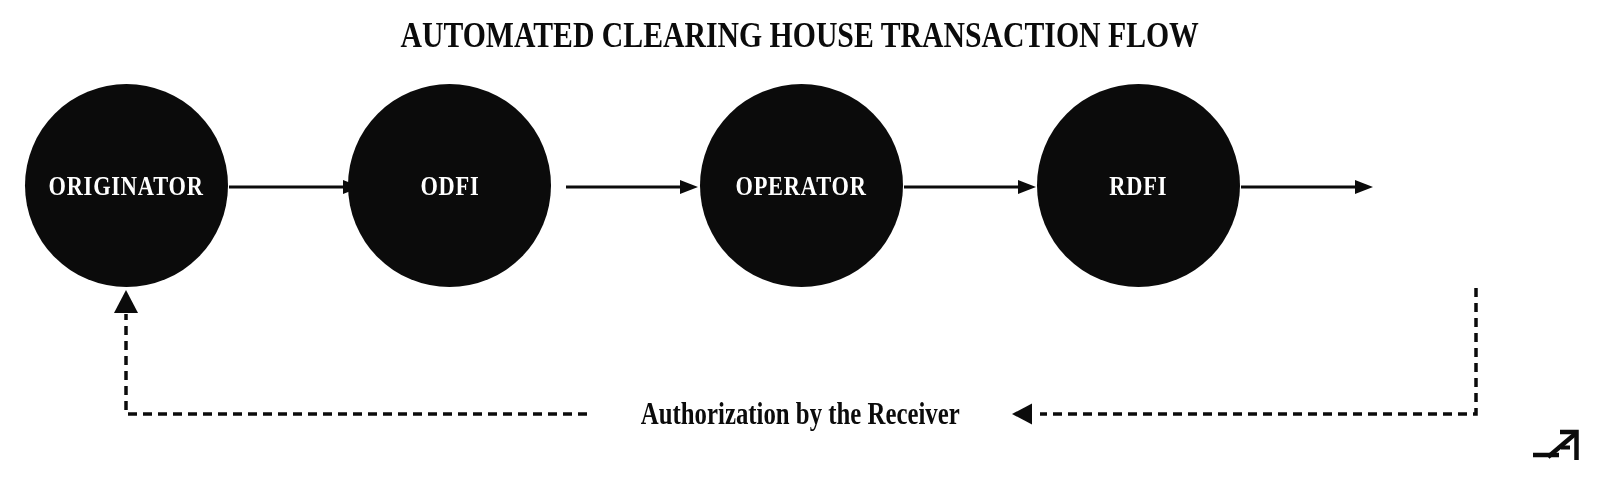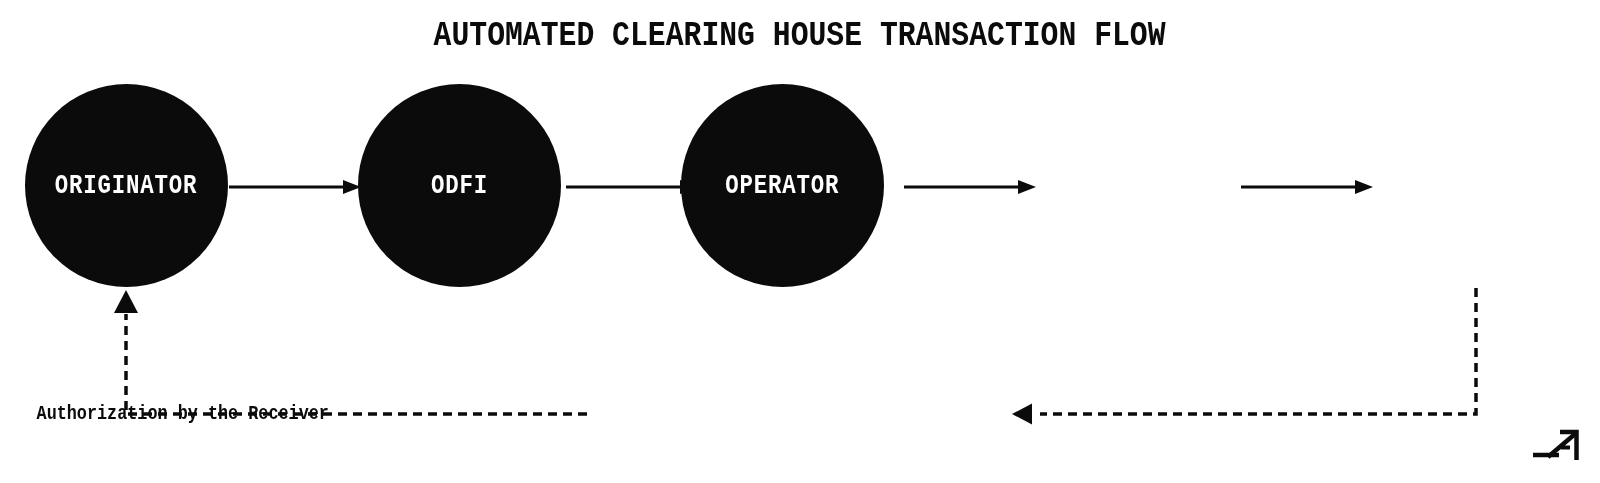"AUTOMATED CLEARING HOUSE TRANSACTION" .canvas { font-family: Liberation Mono, monospace -> Liberation Serif, serif }
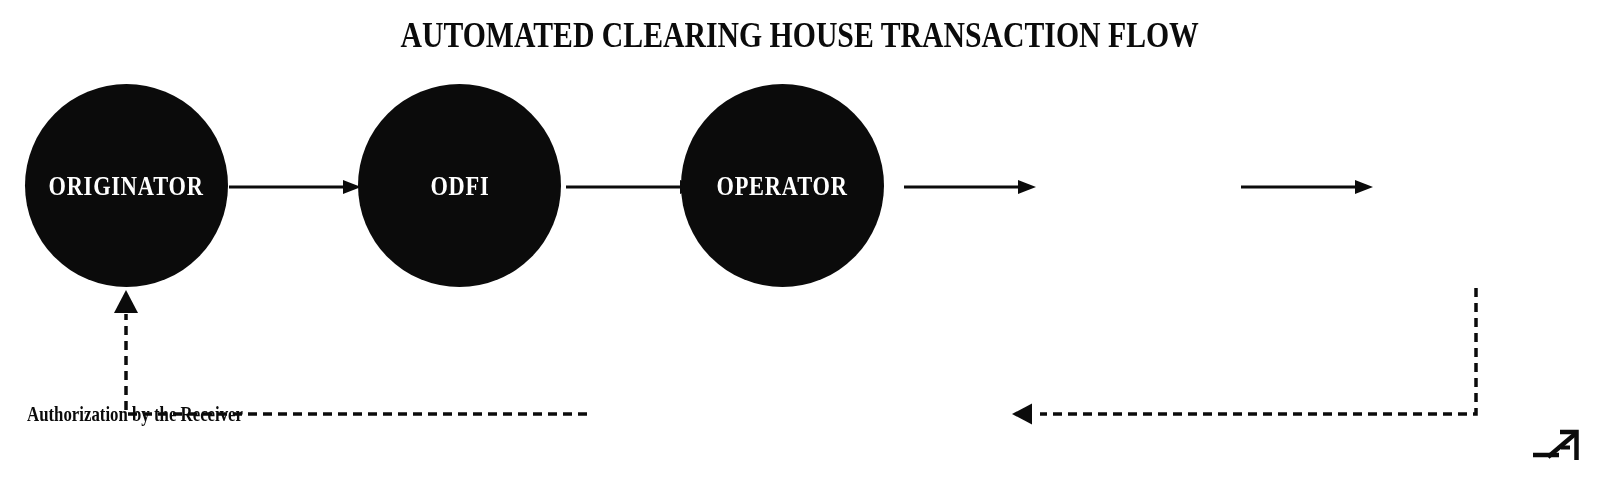"ODFI" .node-2 { left: 358px -> 348px }
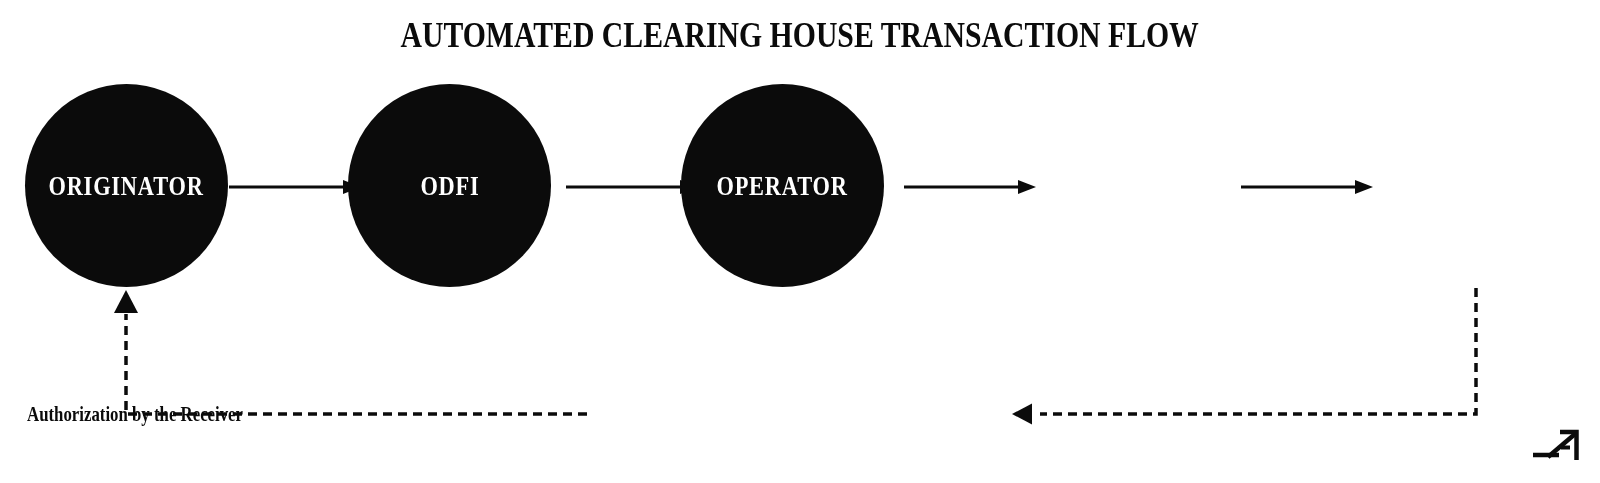"OPERATOR" .node-3 { left: 681px -> 700px }
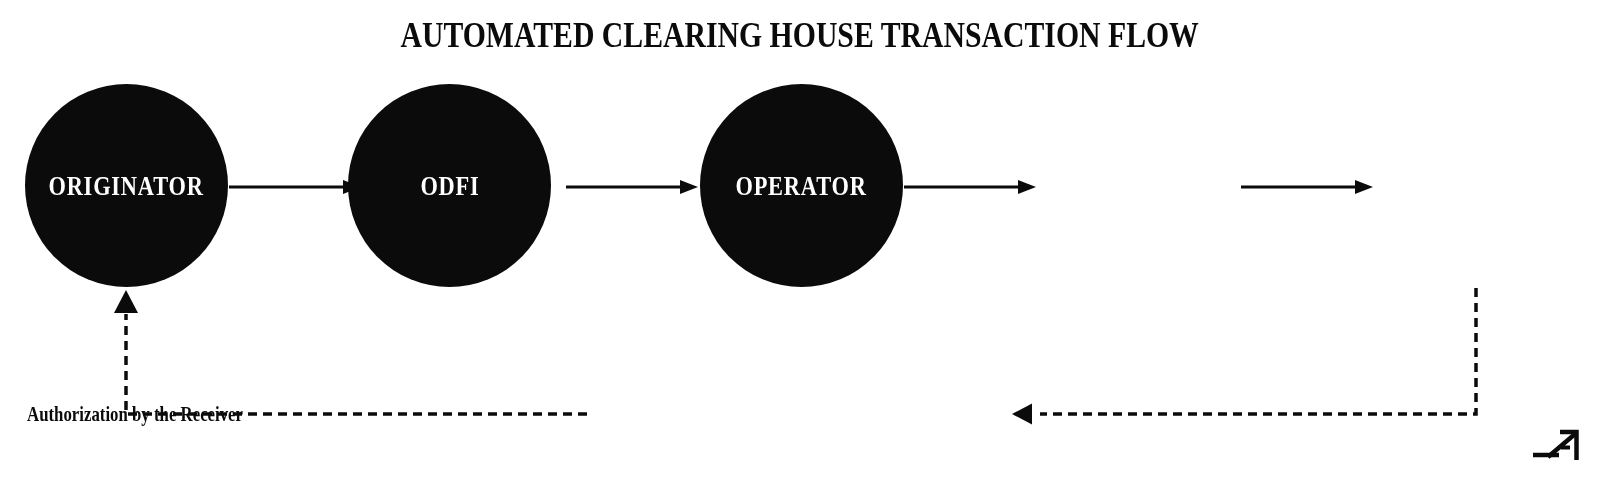"RDFI" div.node { html: none -> <div> <span>RDFI</span> </div> }
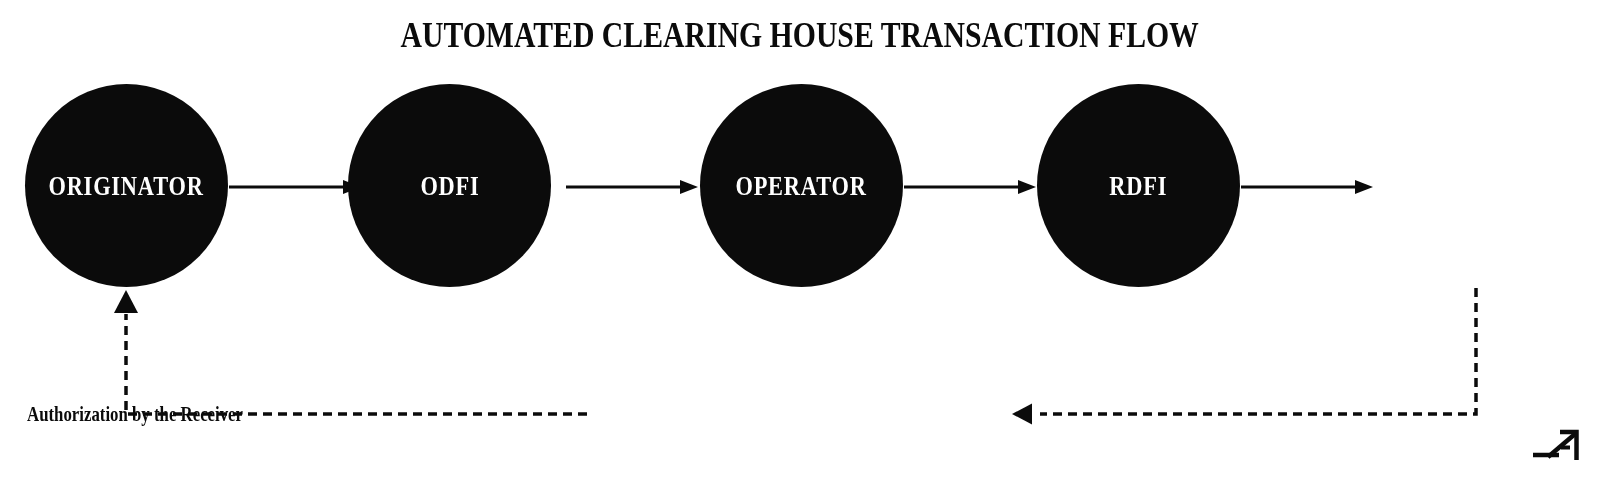"Authorization by the Receiver" .feedback-label { font-size: 21px -> 31px; text-align: left -> center }
